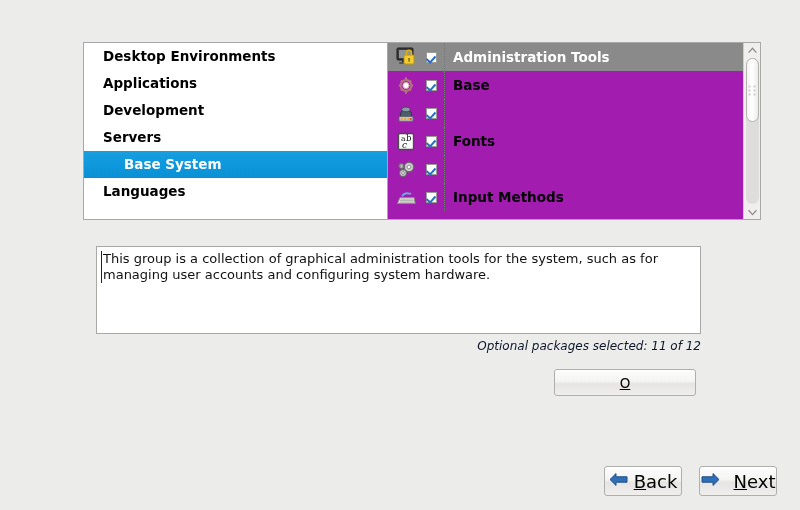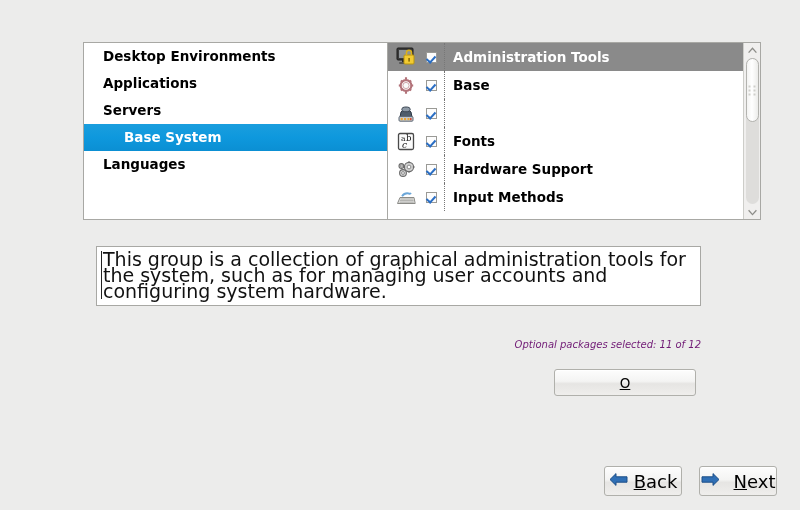"Administration Tools" #group-panel { background: #ffffff -> #a21caf }
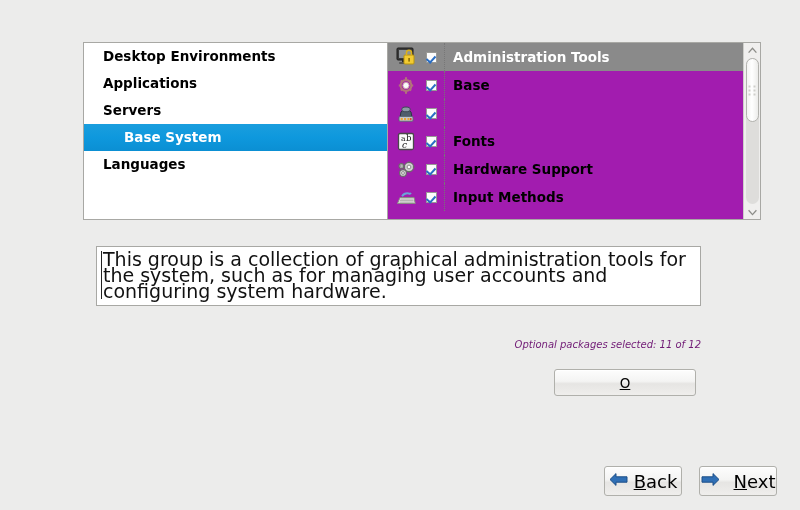"Development" div.cat-row { html: none -> <div> <span>Development</span> </div> }
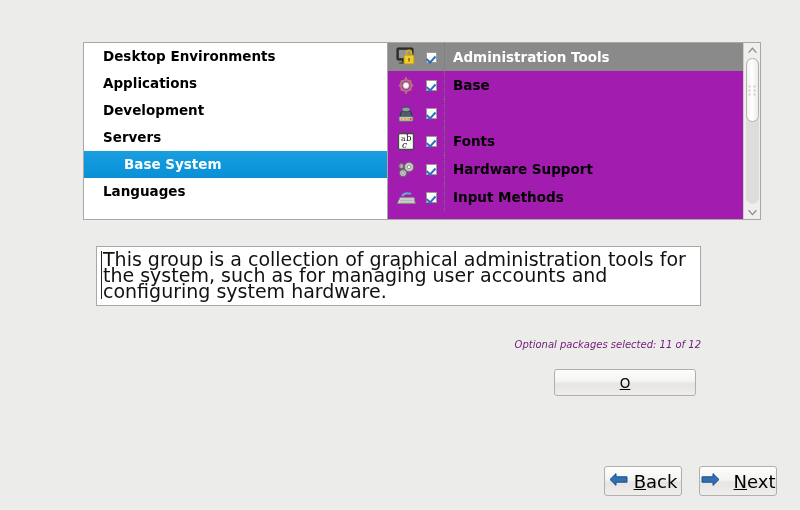"Hardware Support" span.grp-label { html: <span>Hardware Support</span> -> none }
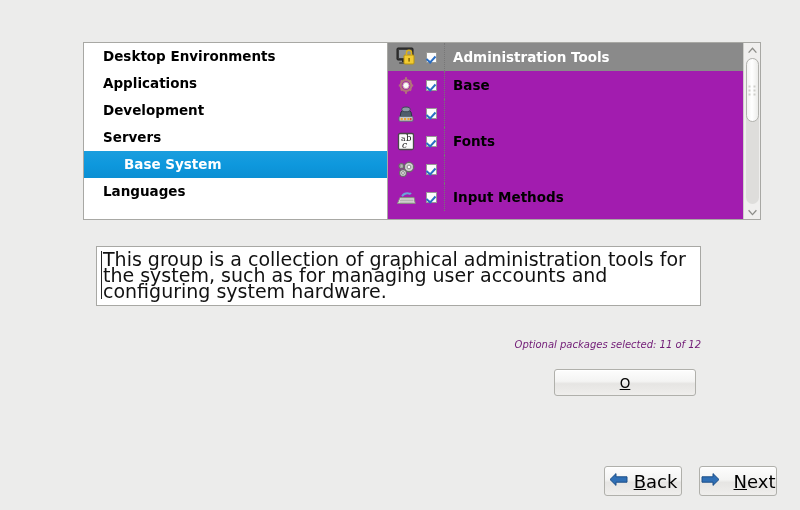"This group is a collection" #description-box { font-size: 19px -> 13px; height: 60px -> 88px }
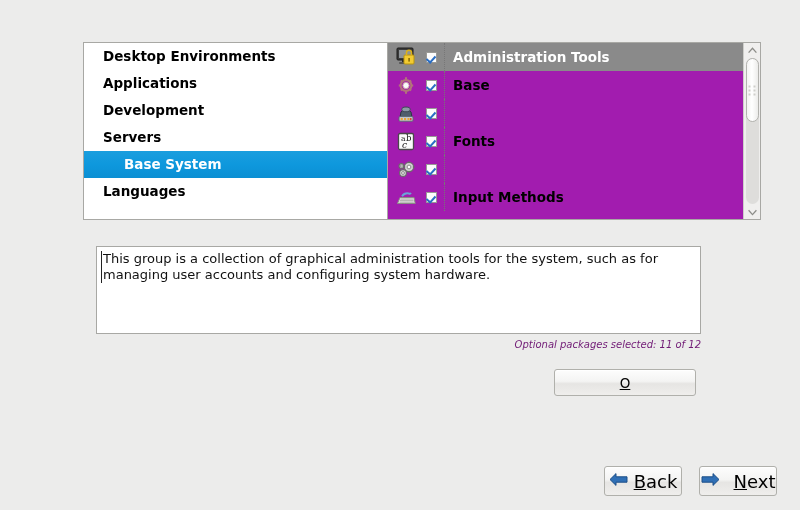"Optional packages selected: 11 of" #optional-status { color: #701a75 -> #0f172a; font-size: 10px -> 12px }
